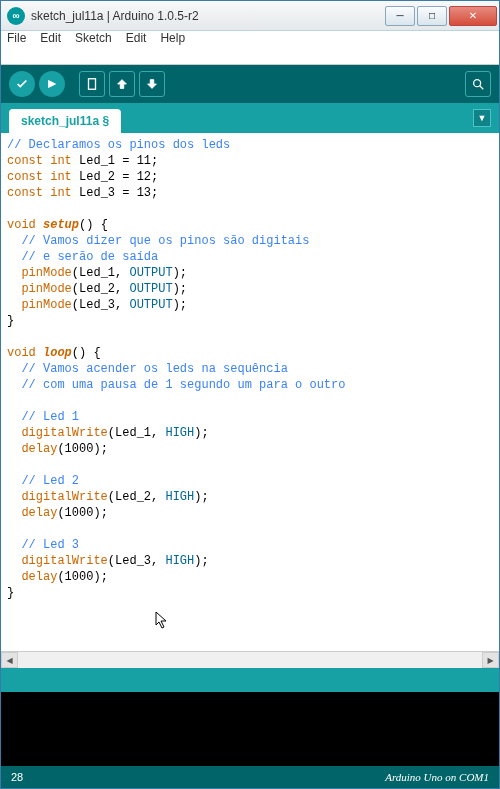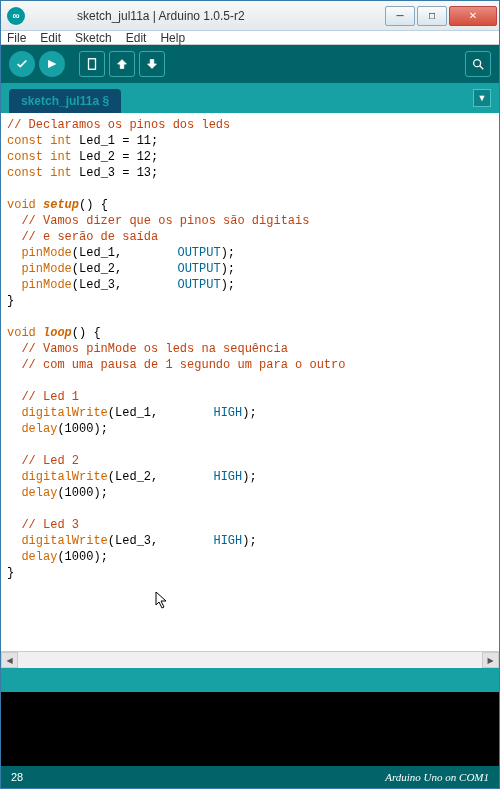"sketch_jul11a | Arduino 1.0.5-r2" .title-text { margin-left: 46px -> none }
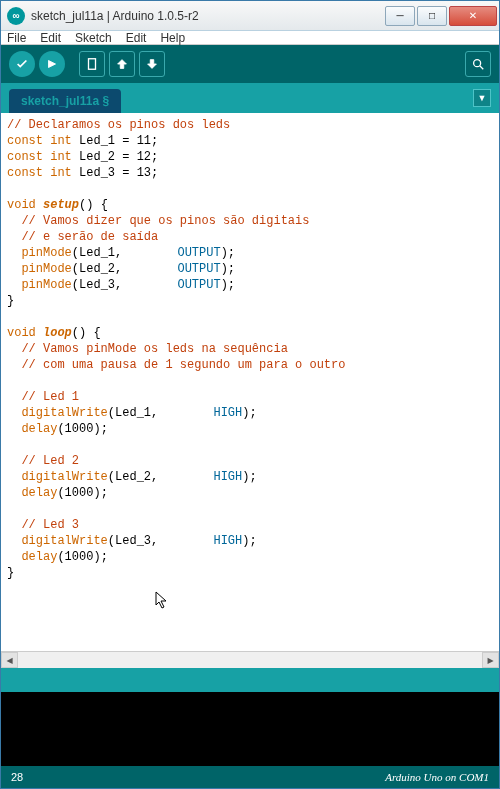"File" .menubar { align-items: center -> flex-start; height: 14px -> 34px }
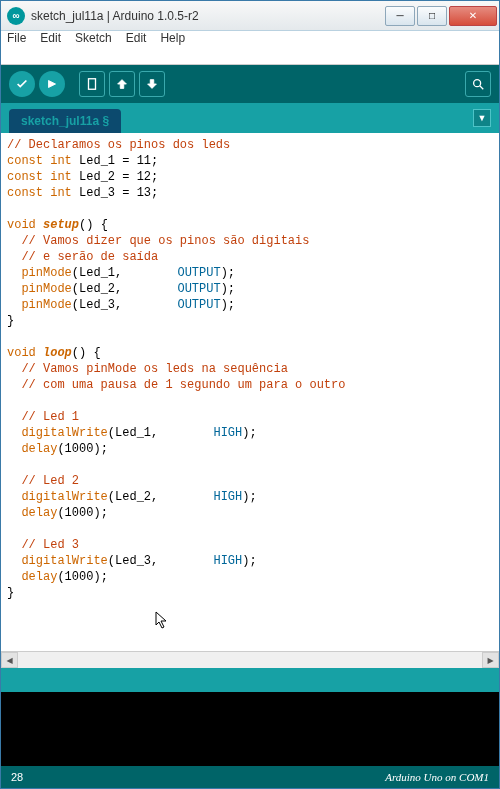"sketch_jul11a §" .tab { background: #0c4a6e -> #ffffff }
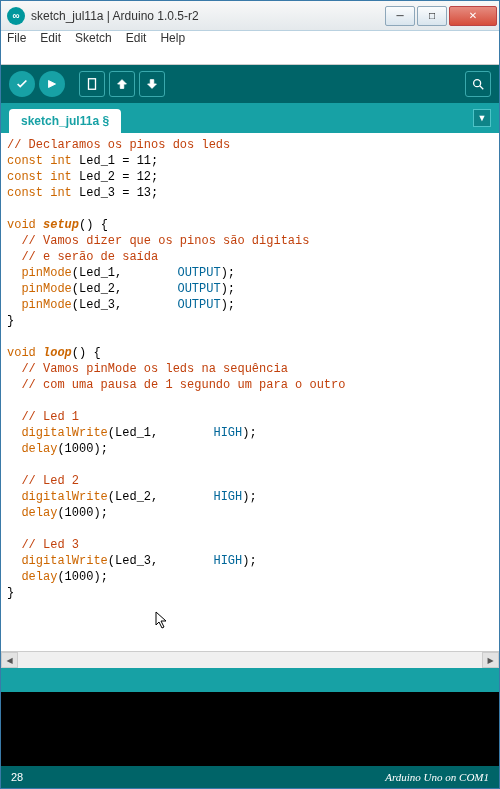"// Declaramos os pinos dos" .com { color: #c2410c -> #3b82f6 }
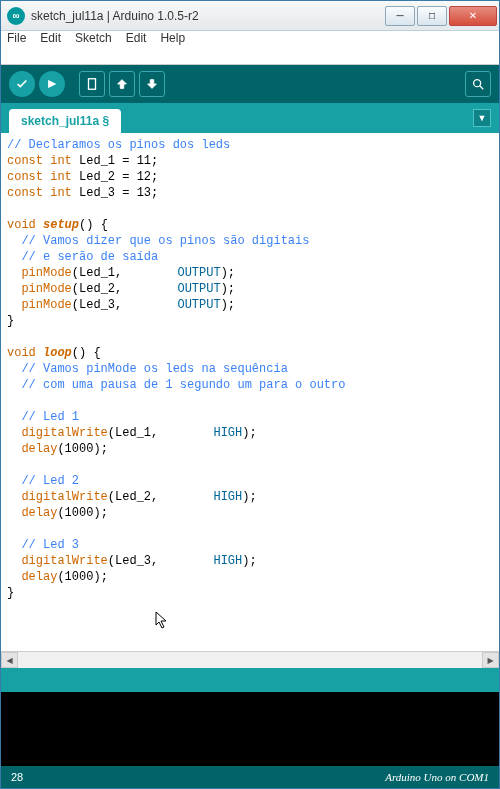"OUTPUT" .const { margin-left: 48px -> none }
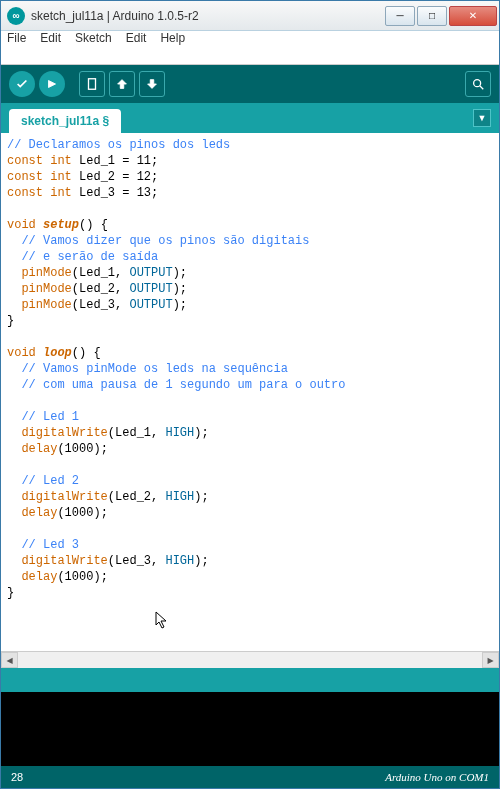"// Vamos pinMode os leds" span.com { text: pinMode -> acender }
